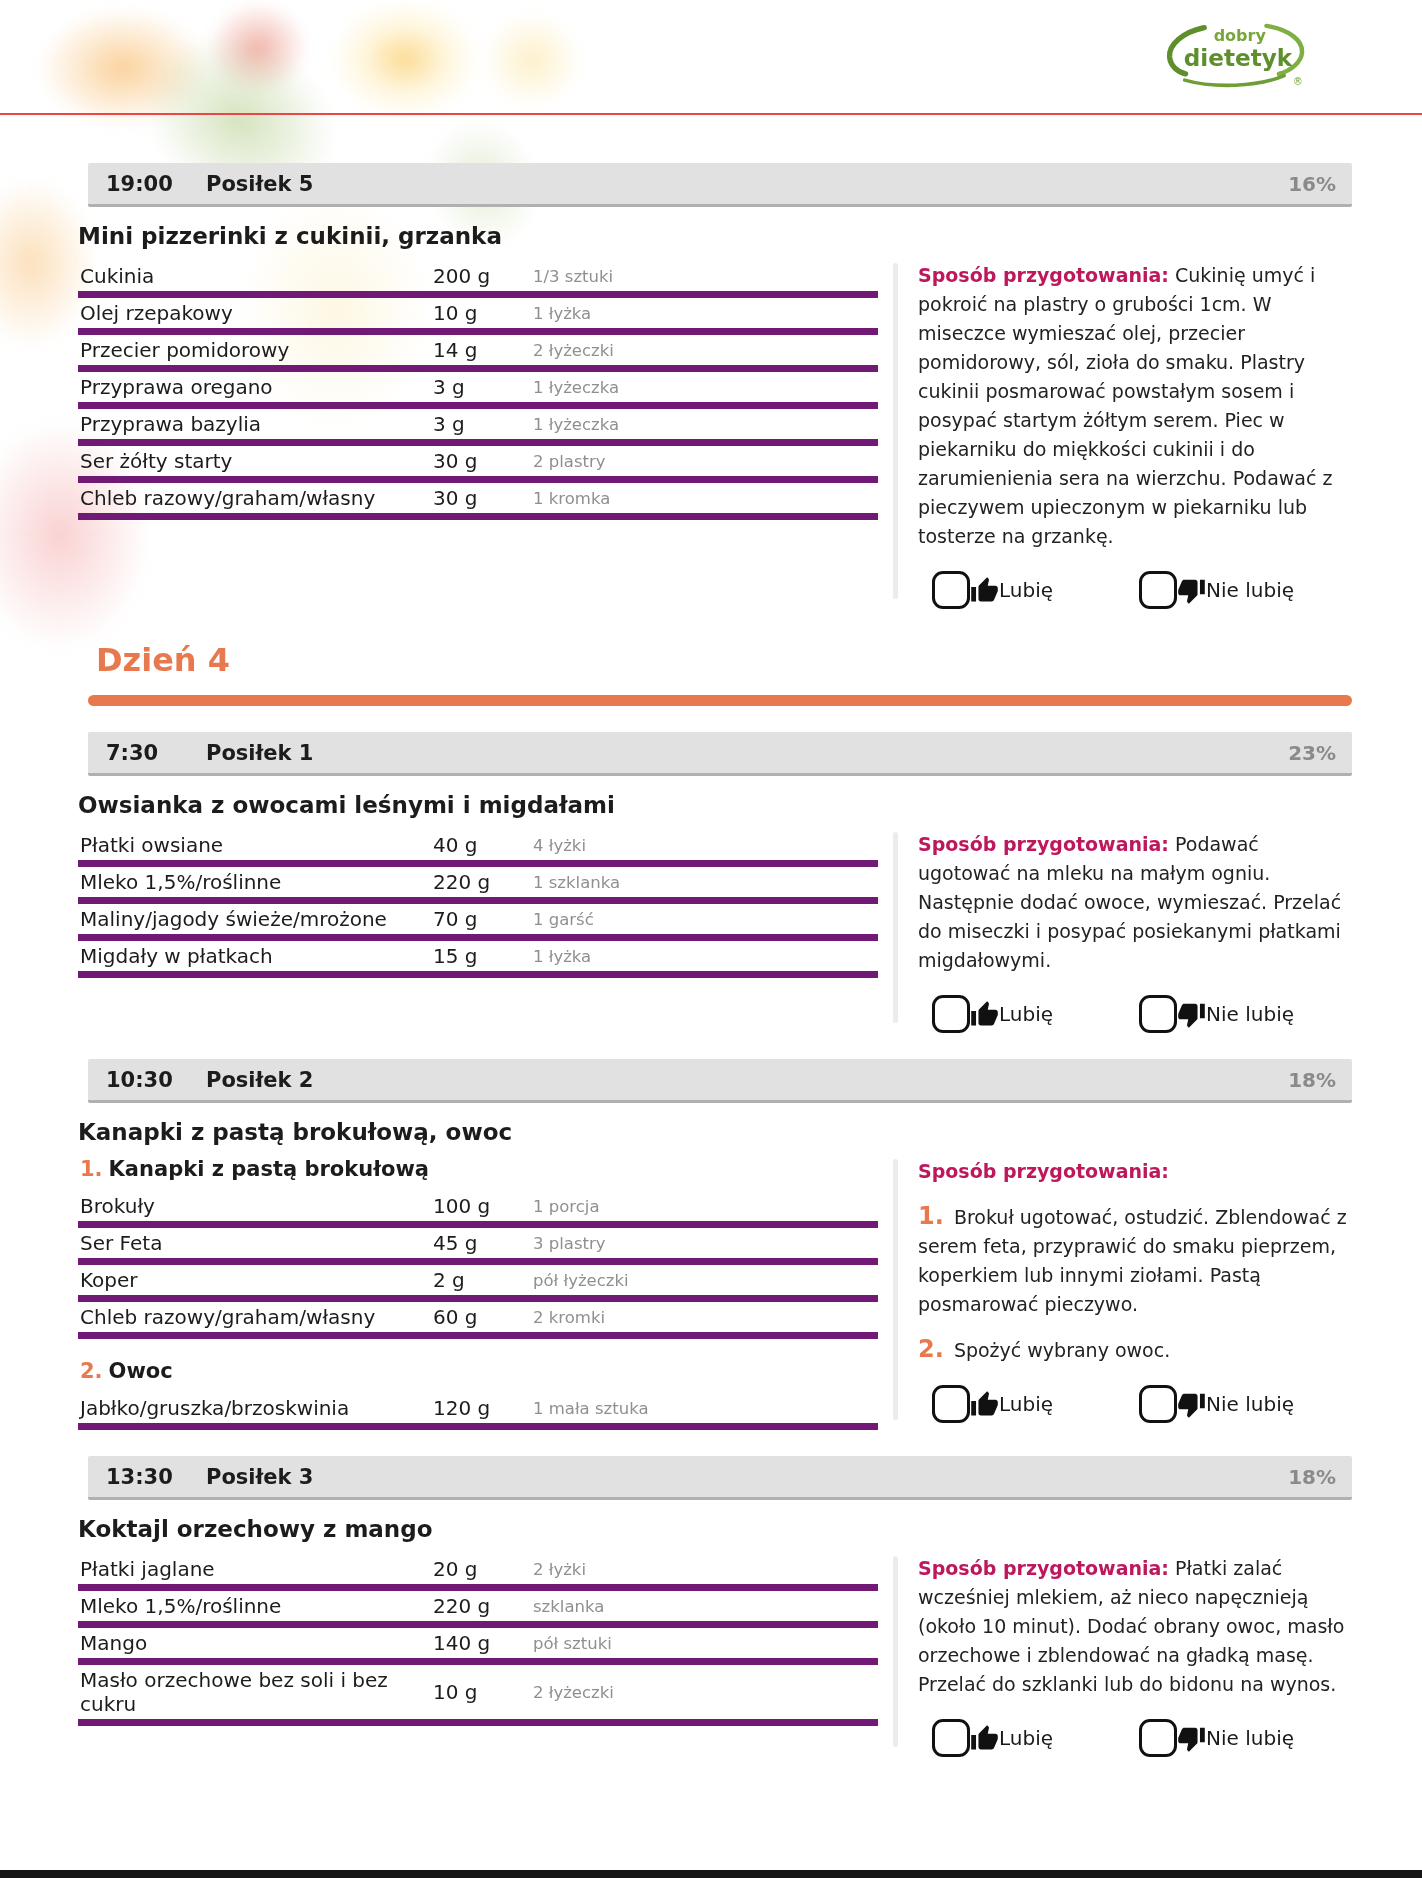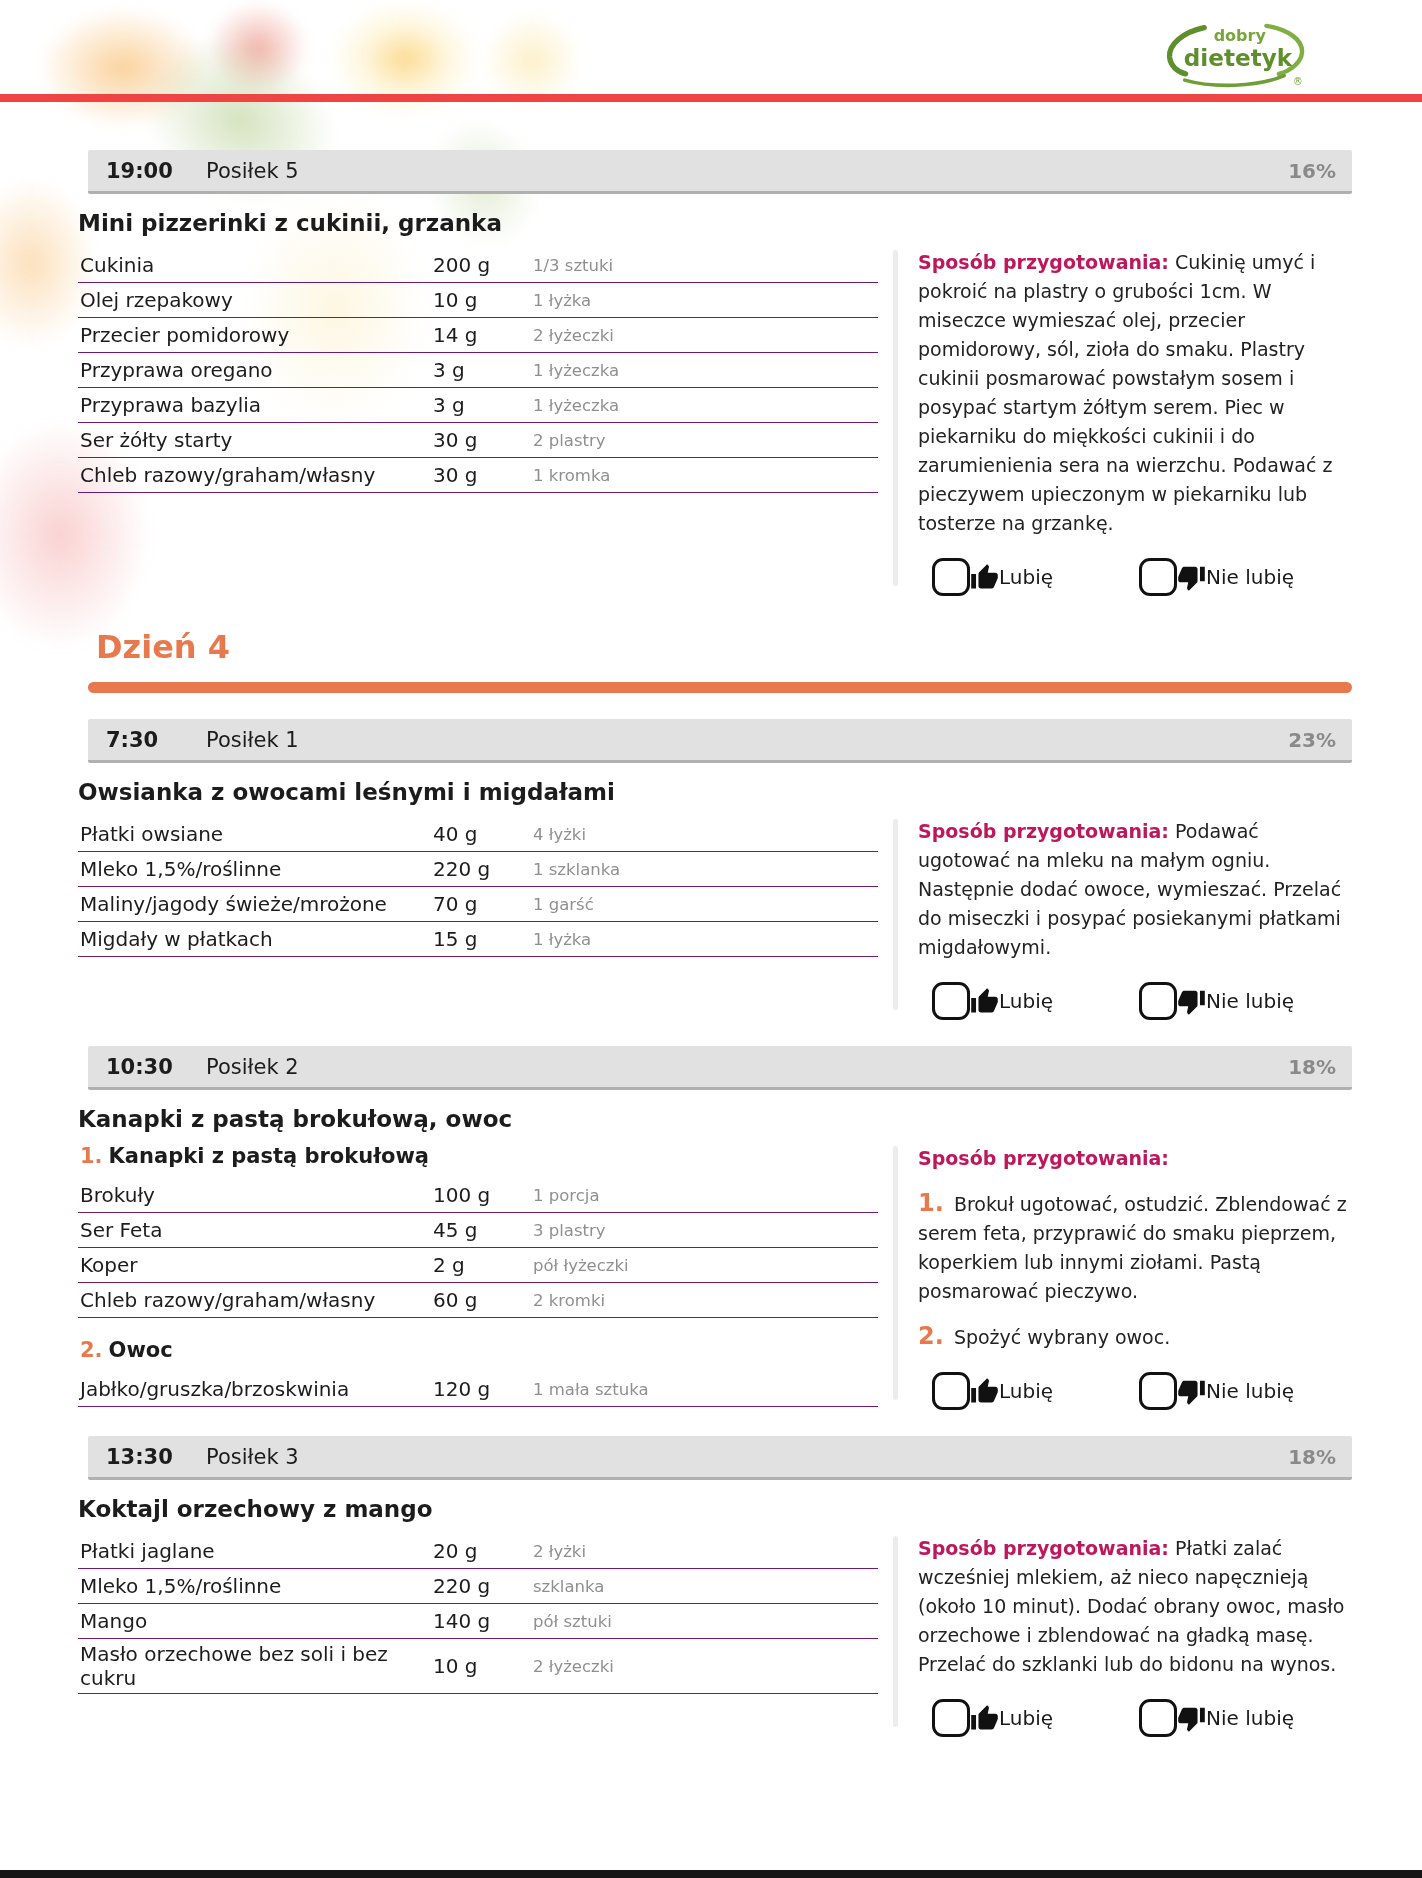"dobry" .top-header { border-bottom: 8px solid #ef4444 -> 2px solid #ef4444; height: 102px -> 115px }
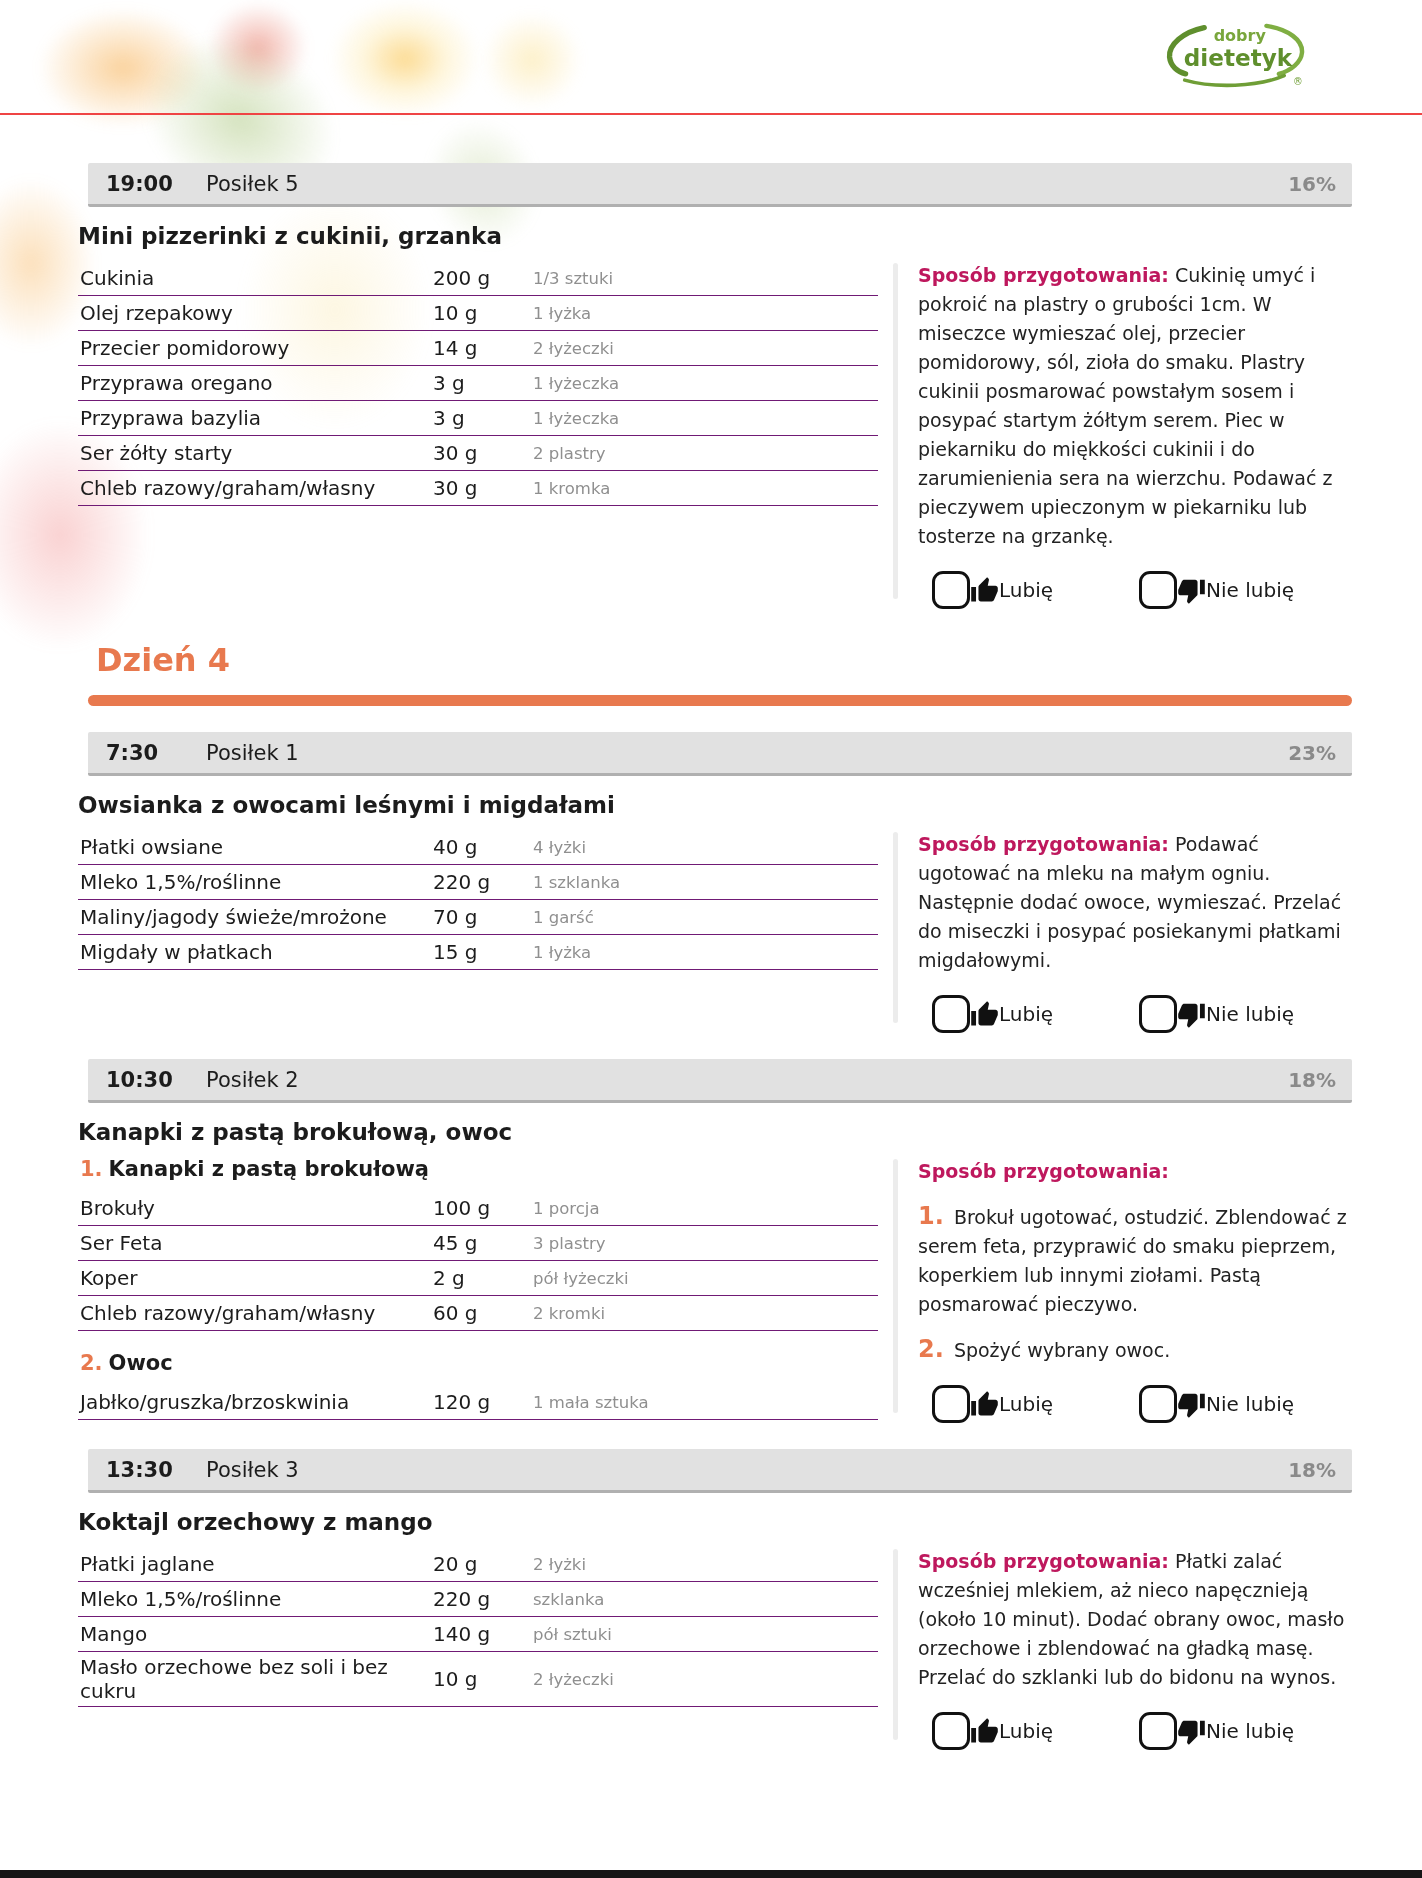"Posiłek 5" .bar-name { font-weight: 400 -> 700 }
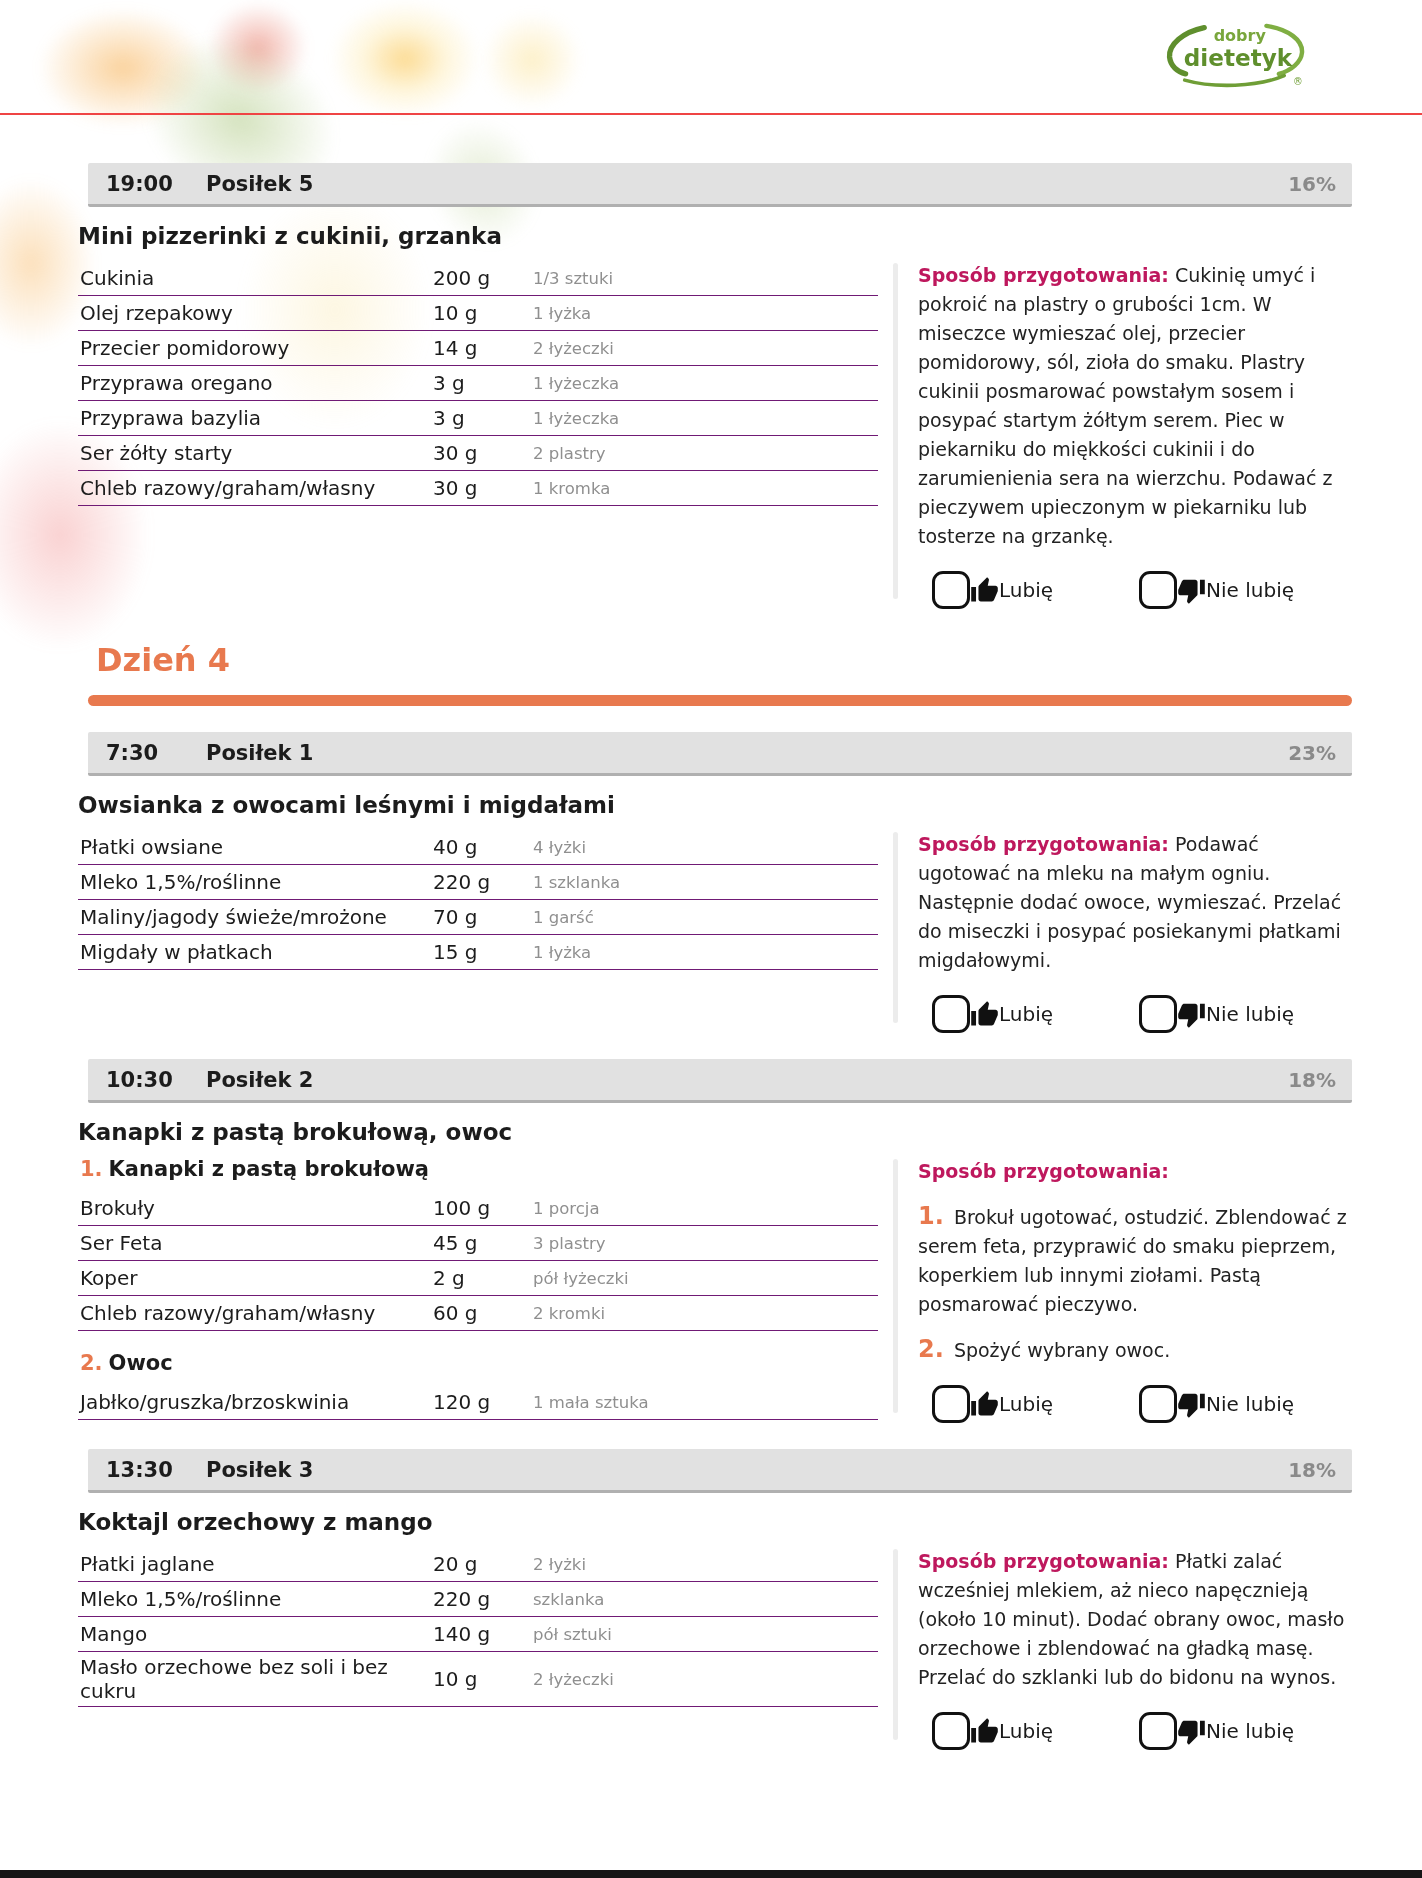"Cukinia" .ing-row { border-bottom: 1px solid #701a75 -> 7px solid #701a75 }
